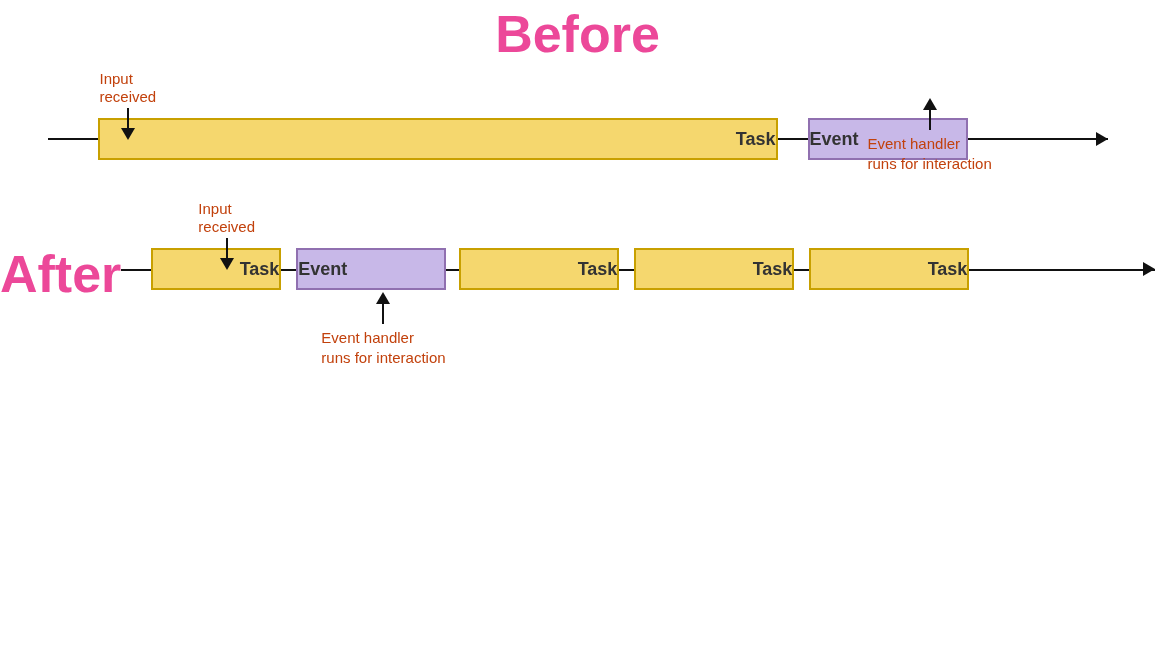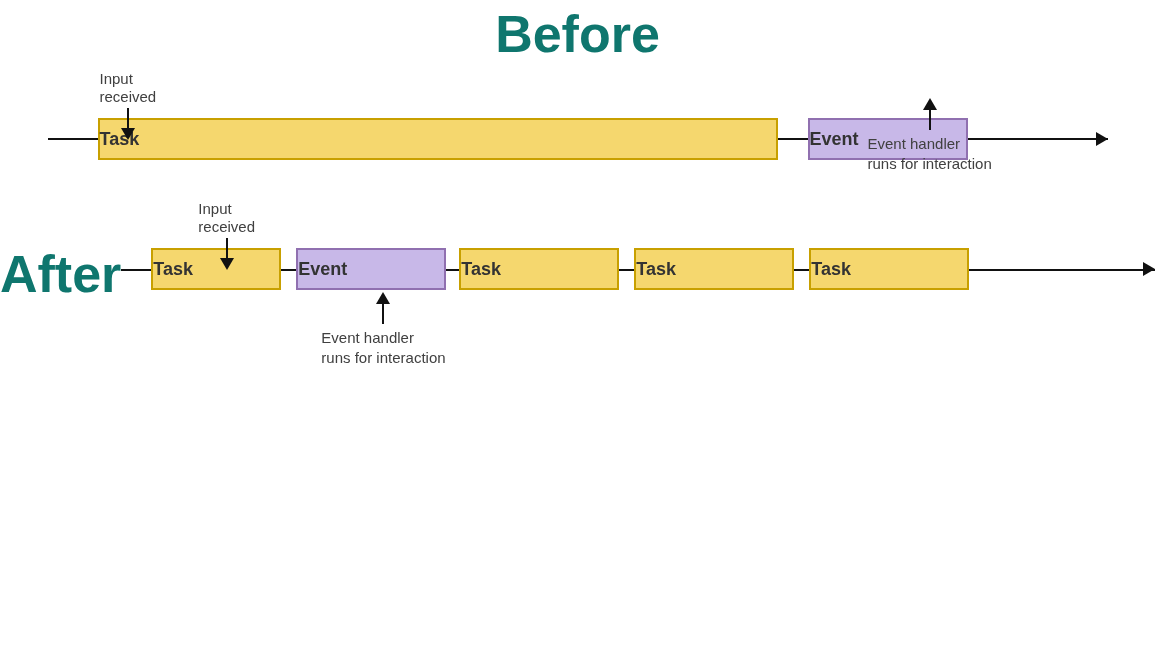"Before" .section-title { color: #0f766e -> #ec4899 }
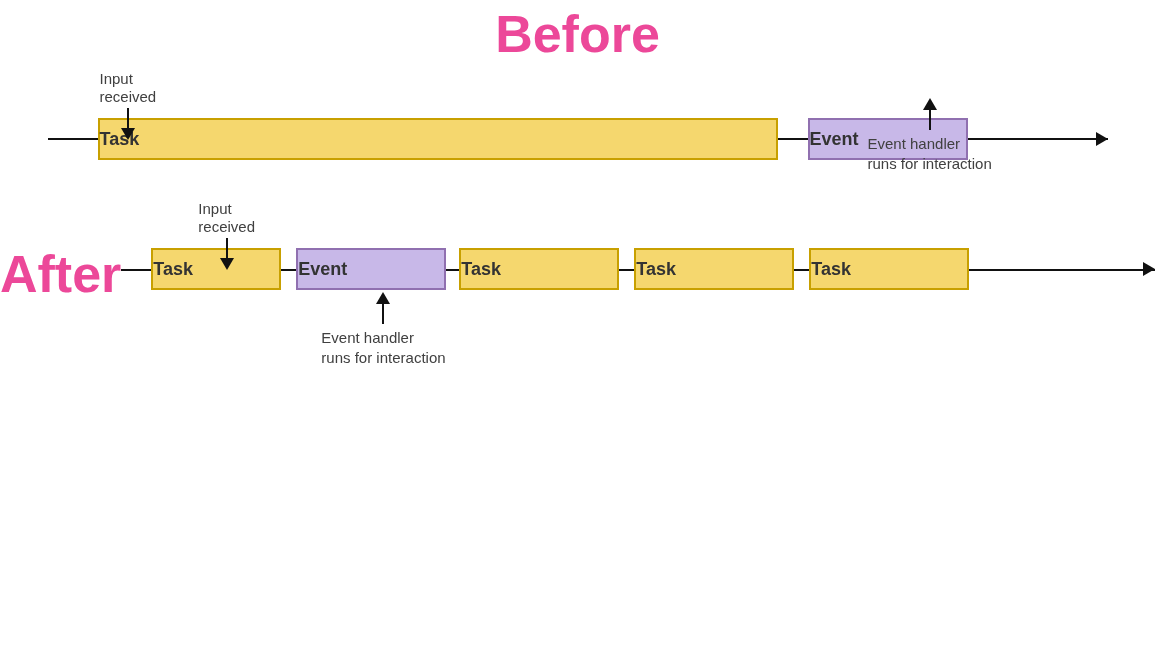"Input" .annotation { color: #404040 -> #c2410c }
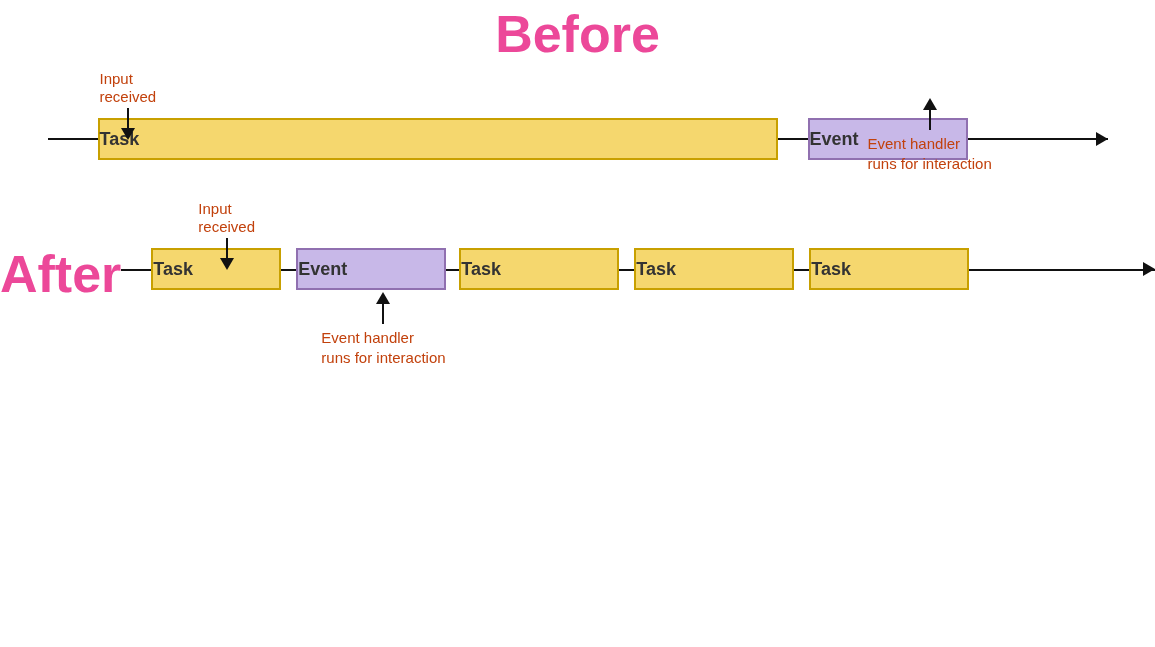"Task" .task-box { justify-content: flex-start -> flex-end }
